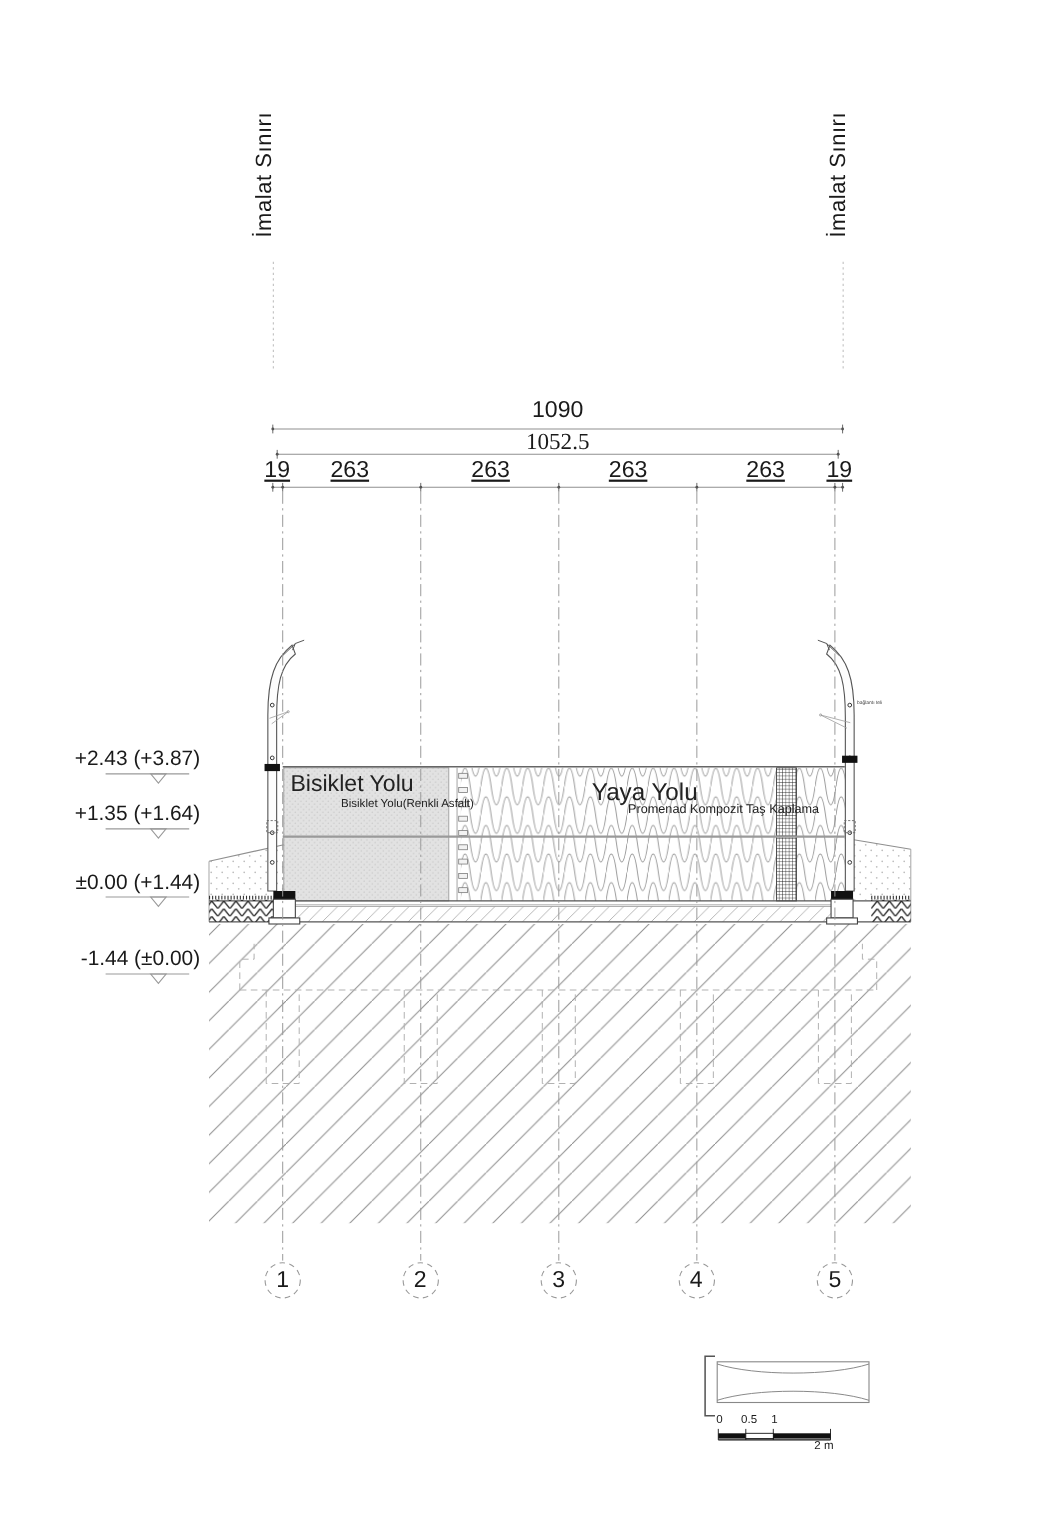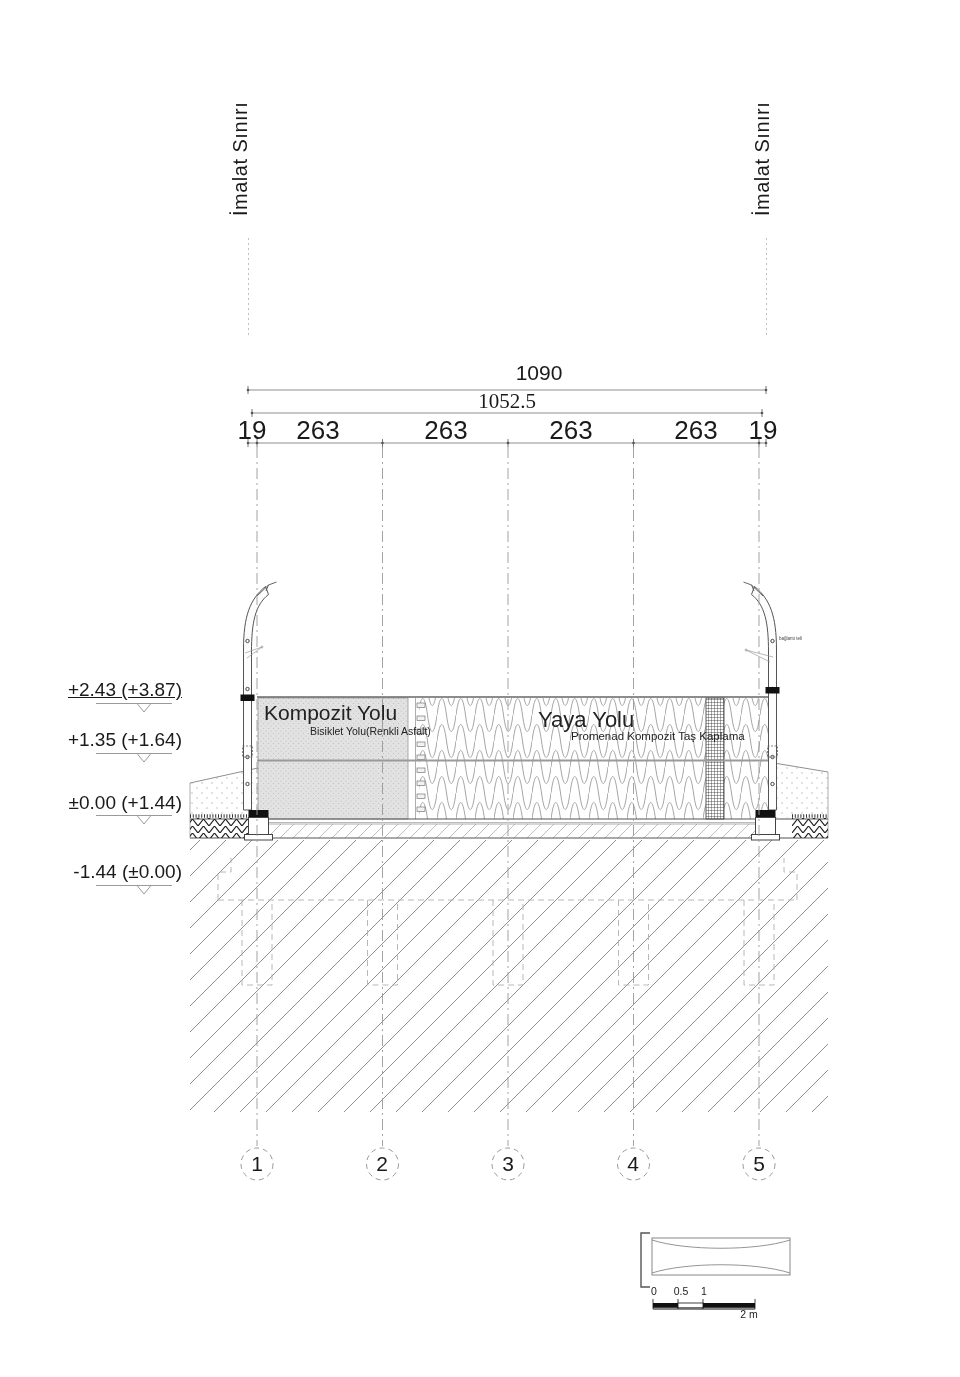"1090" div.t { margin-left: 32px -> none }
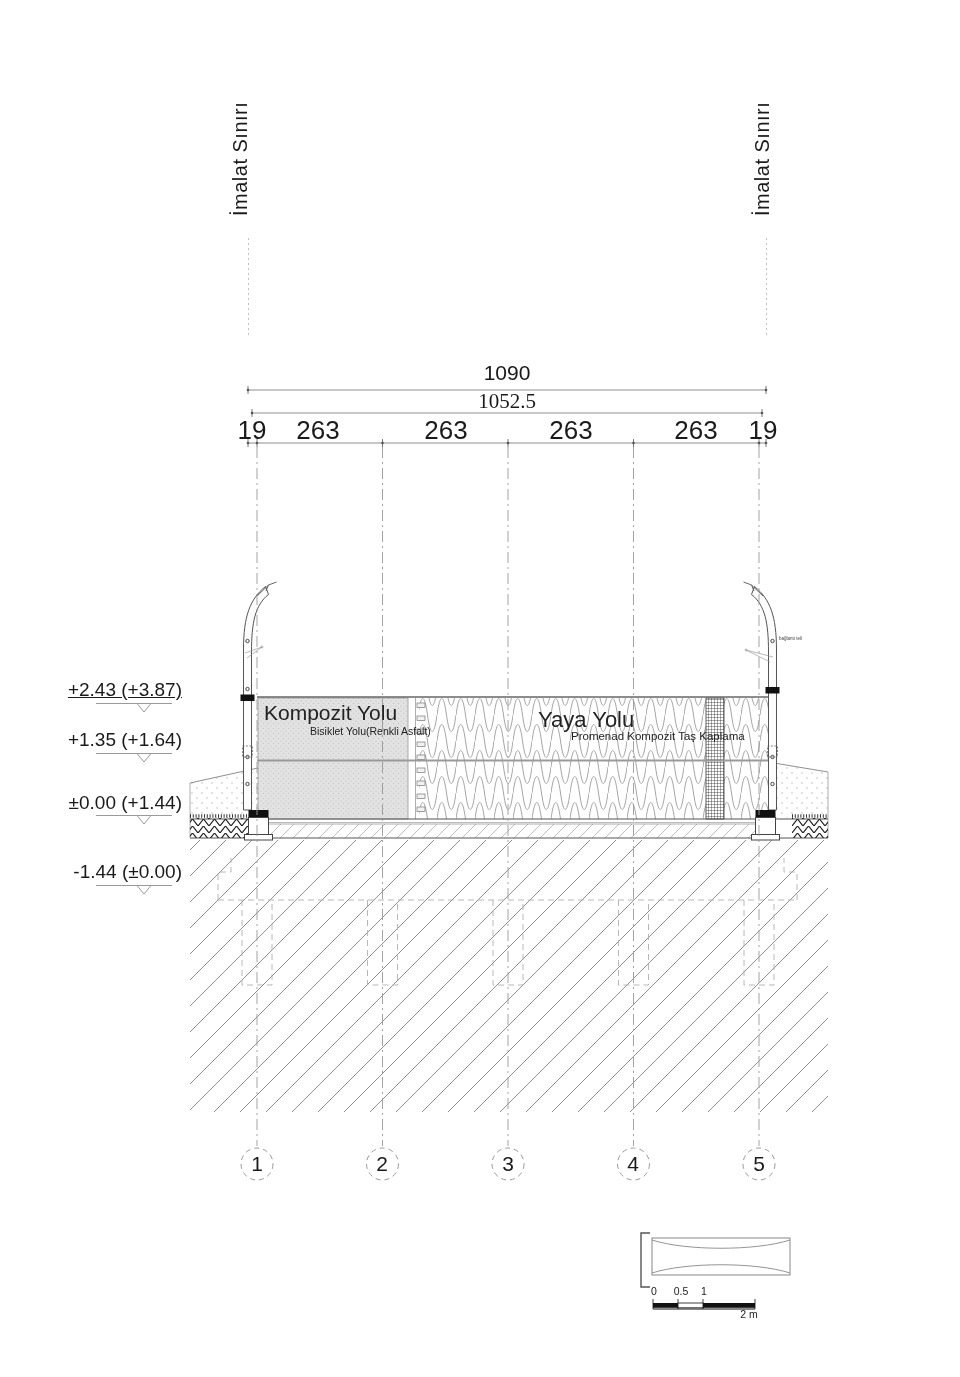"19" .seg { font-size: 26px -> 21px; text-decoration: none -> underline }
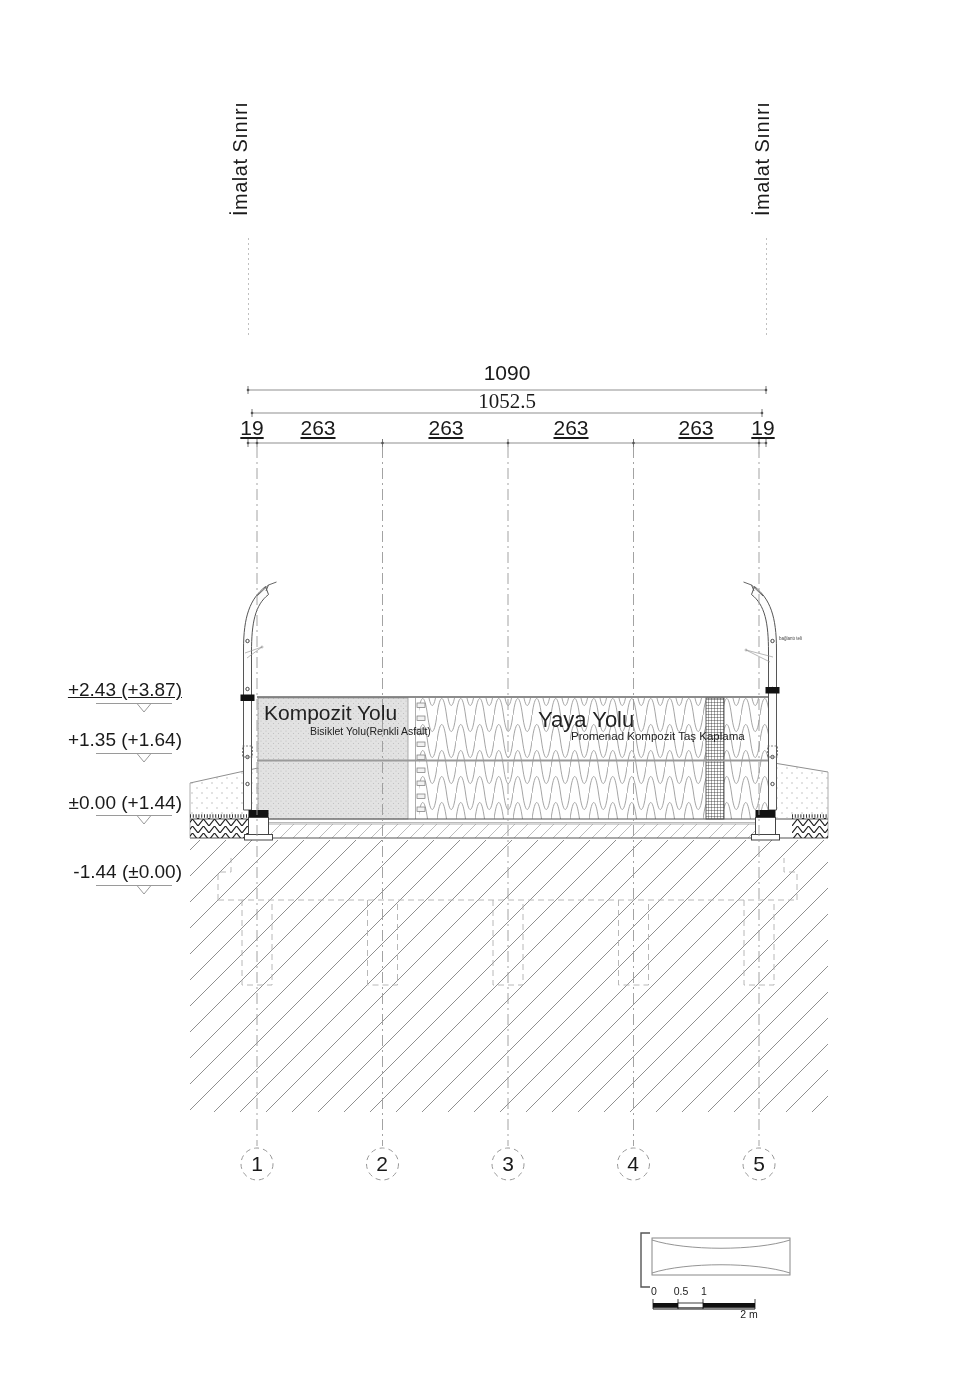"+2.43 (+3.87)" div.t { text-decoration: underline -> none }
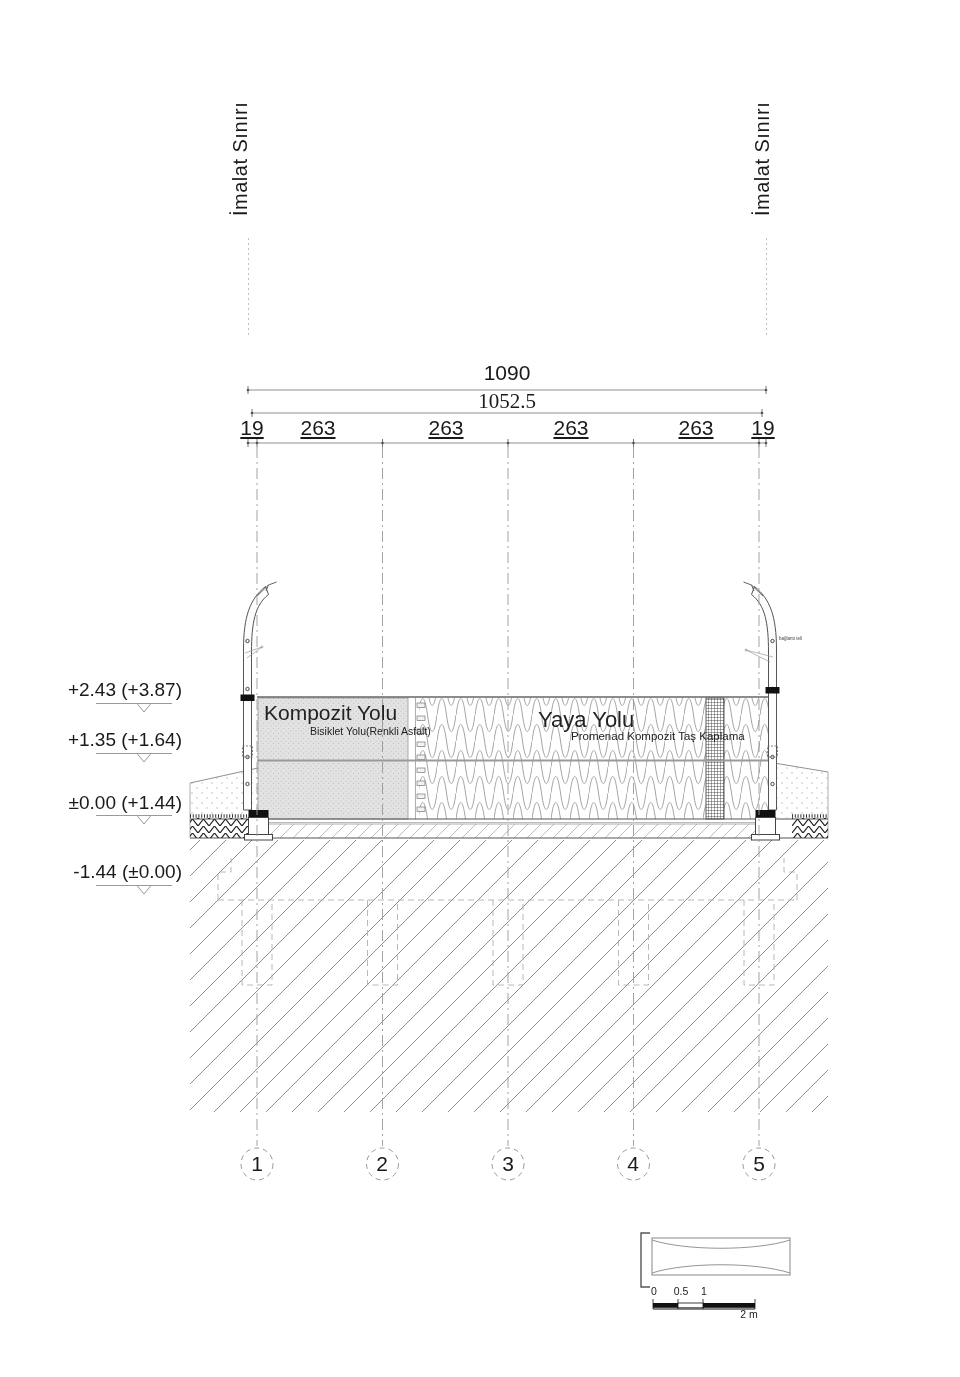"Kompozit Yolu" div.t { text: Kompozit -> Bisiklet }
